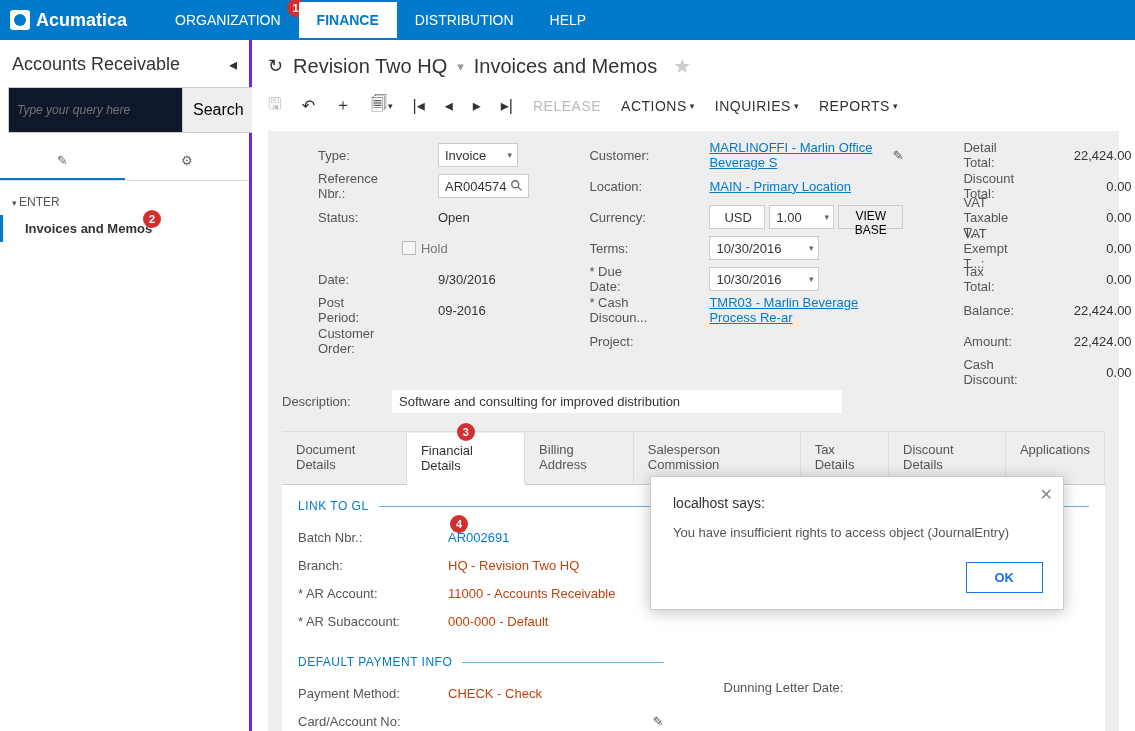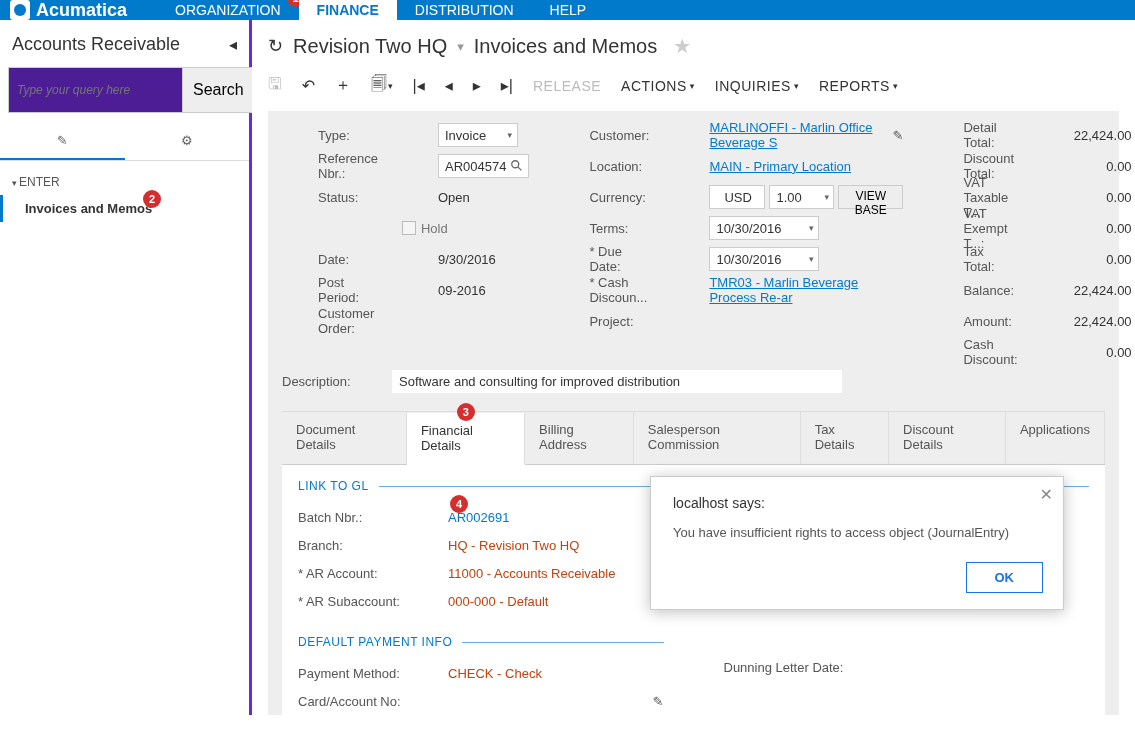"Acumatica" .topbar { height: 20px -> 40px }
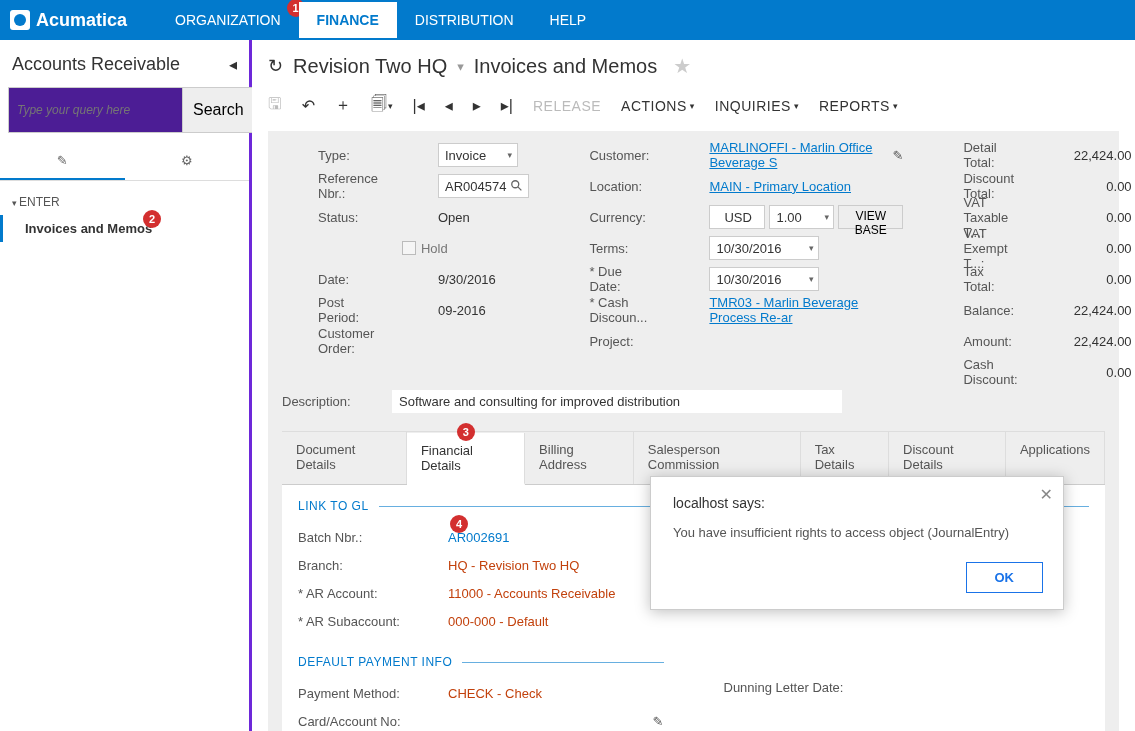"Type your query here" .search-input { background: #4c1d95 -> #0f172a }
